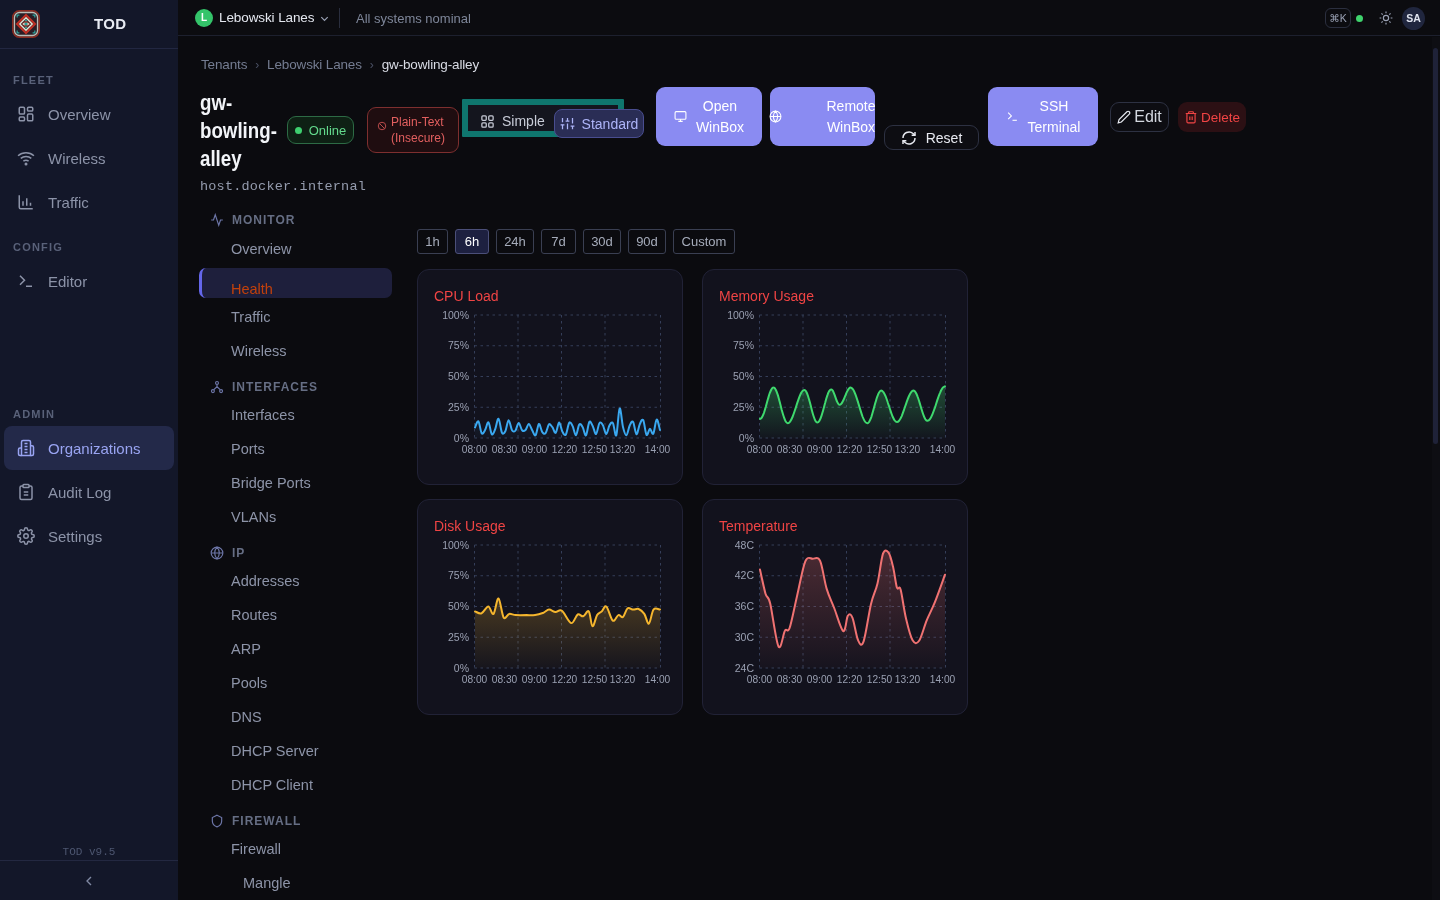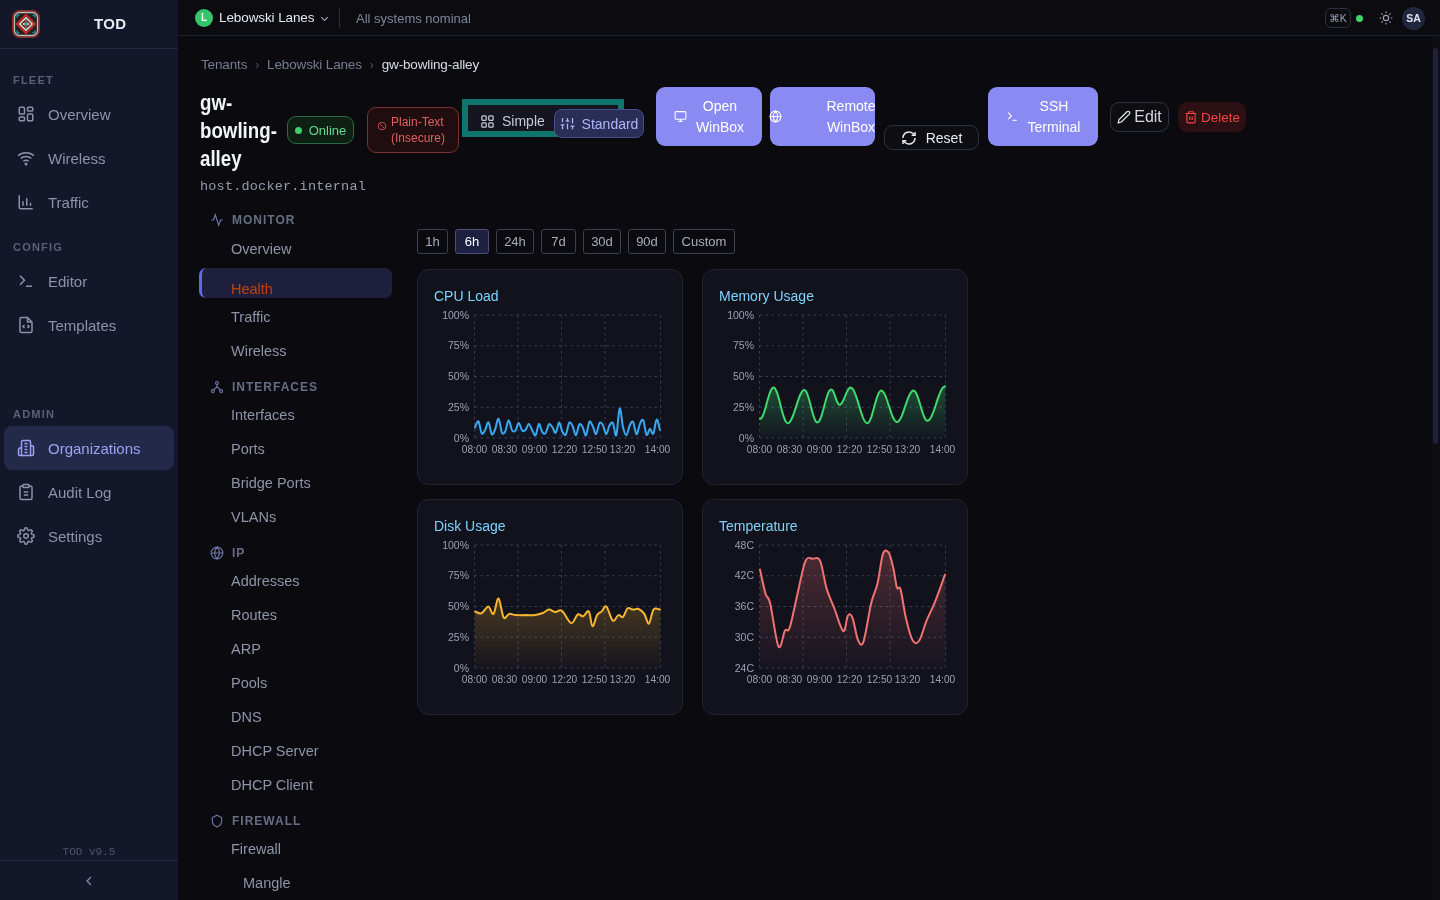"CPU Load" .card h3 { color: #7dd3fc -> #ef4444 }
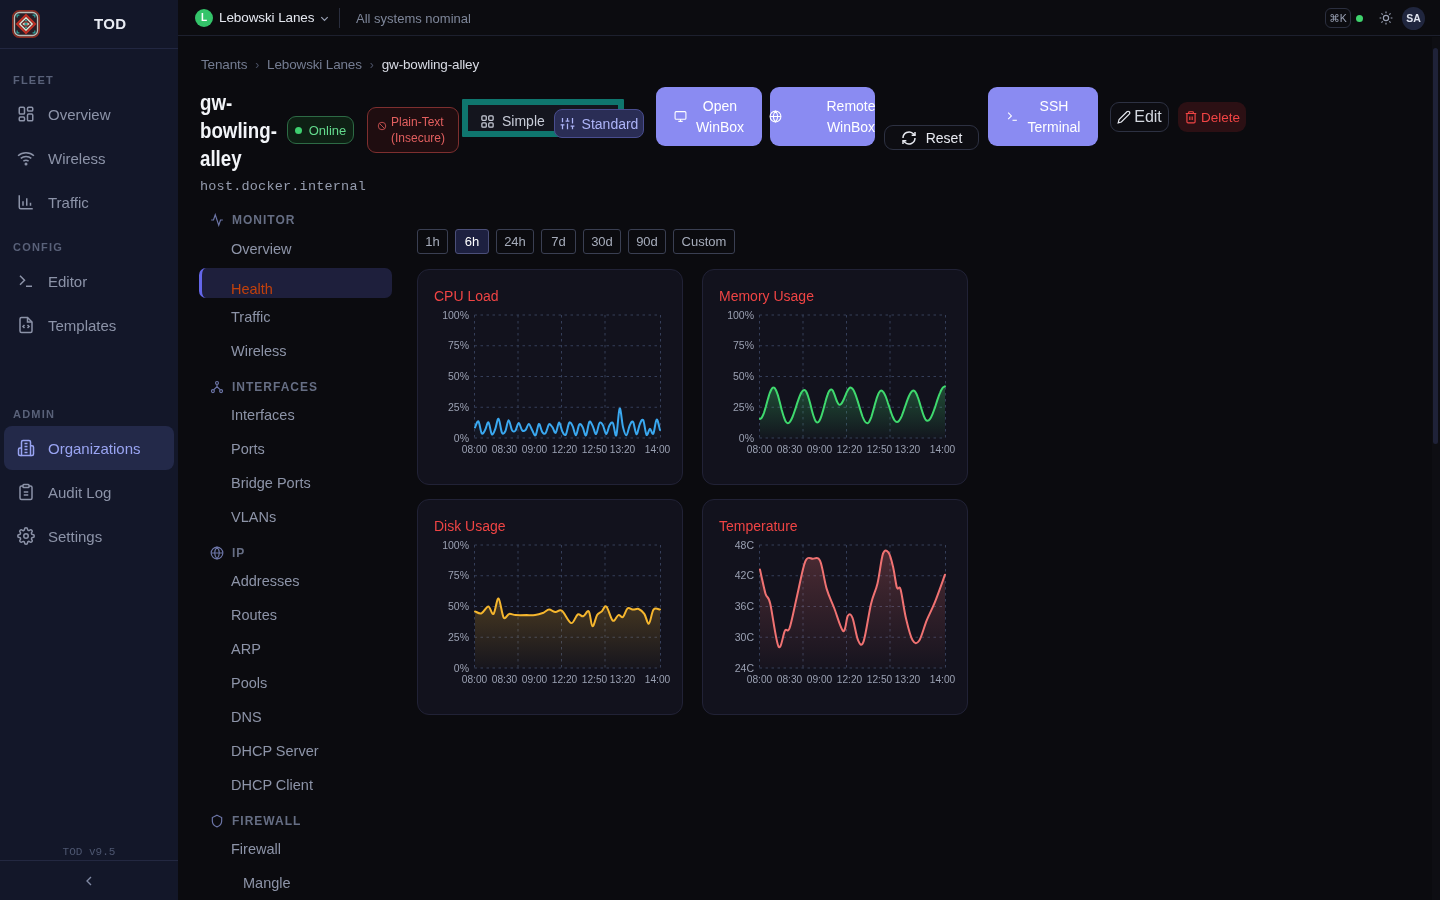"Templates" div.side-item { html: <div><svg> <path></path> <path></path> <path></path> </svg>Templates</div> -> none }
